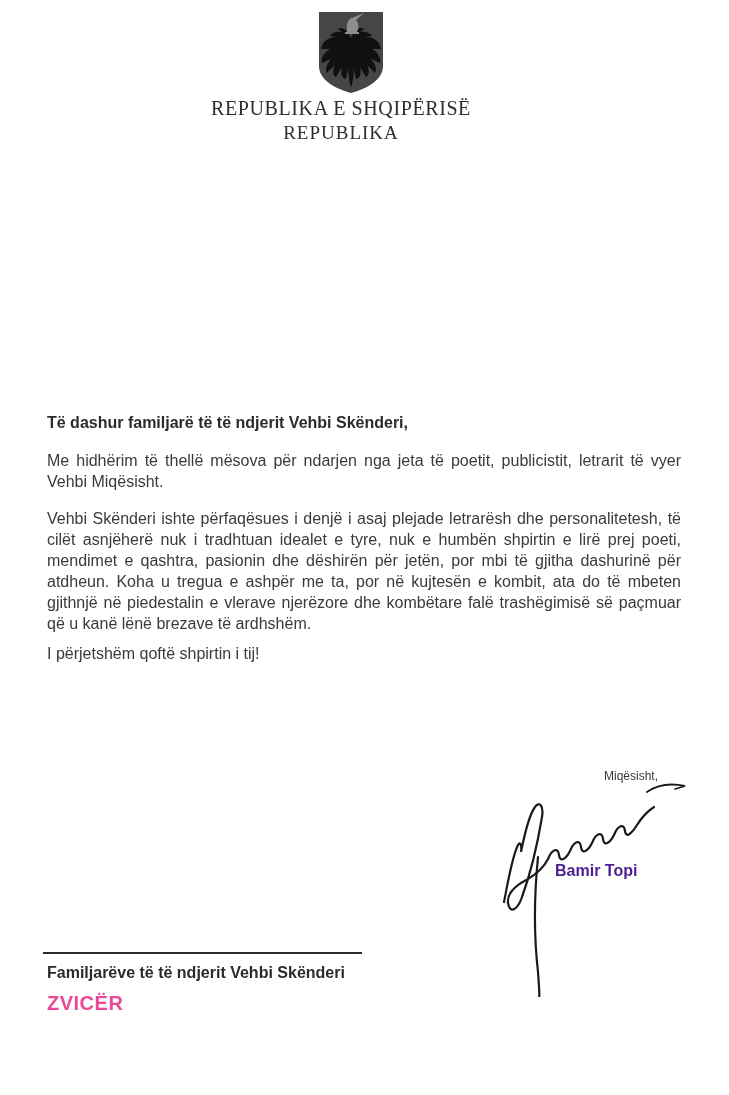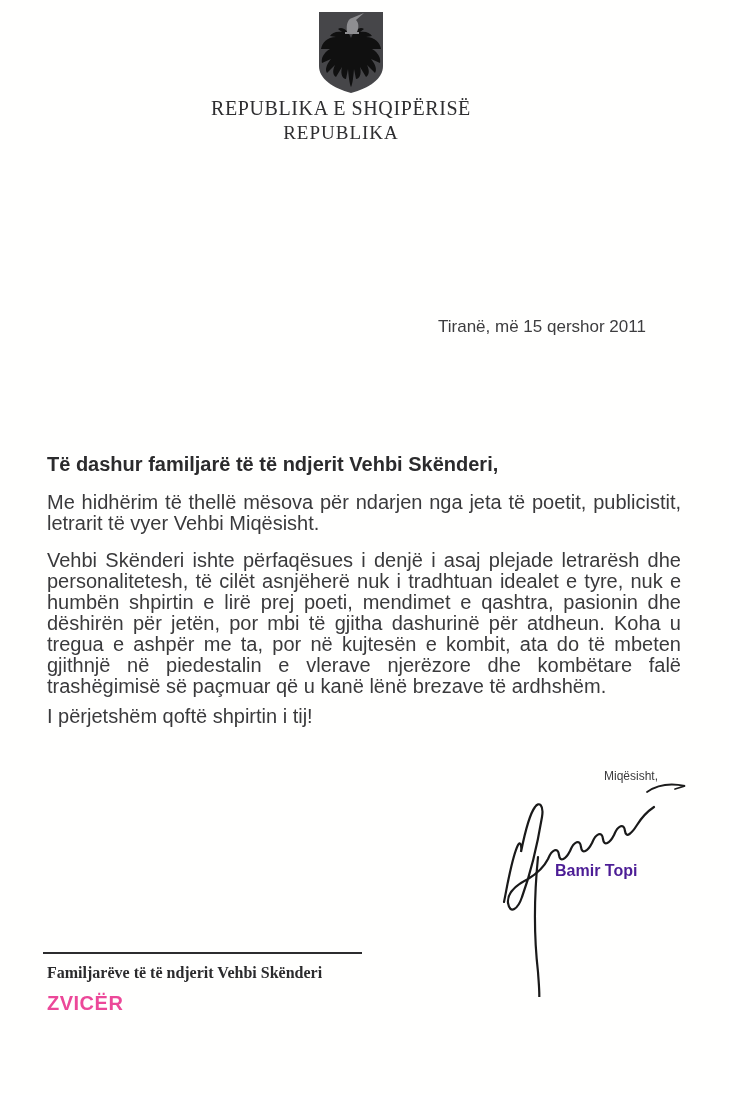"Tiranë, më 15 qershor 2011" div.date-line { html: <div>Tiranë, më 15 qershor 2011</div> -> none }
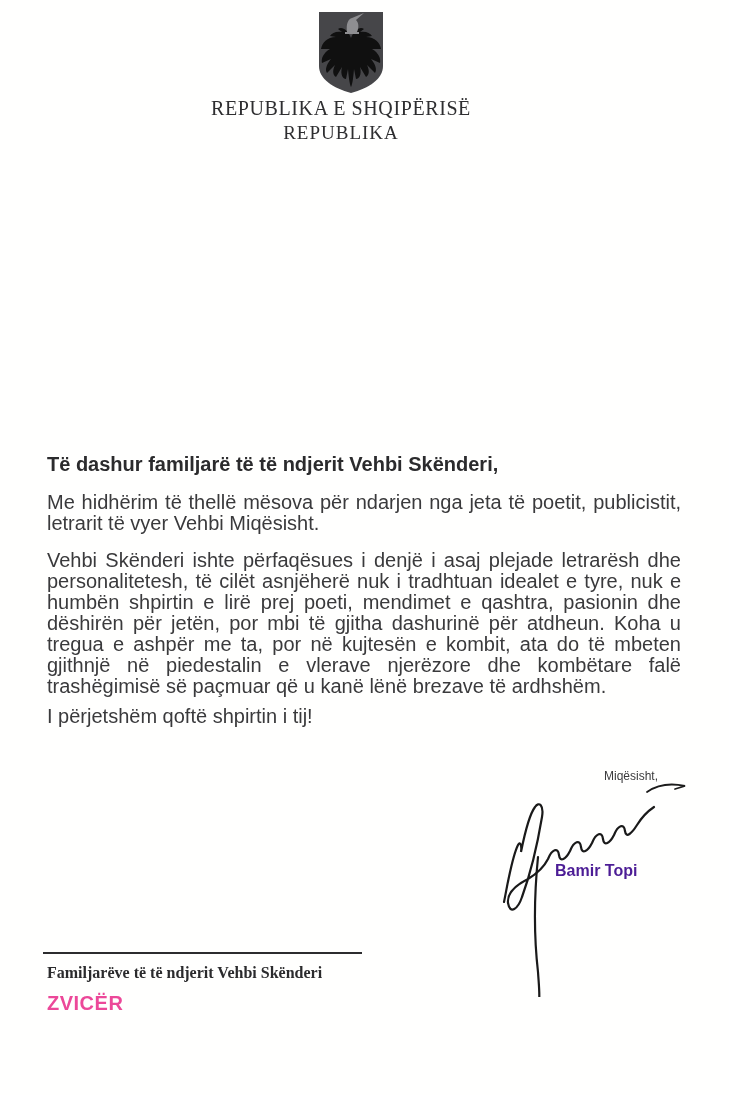"Të dashur familjarë të të" .letter-body { font-size: 20px -> 16px; margin-top: 42px -> none }
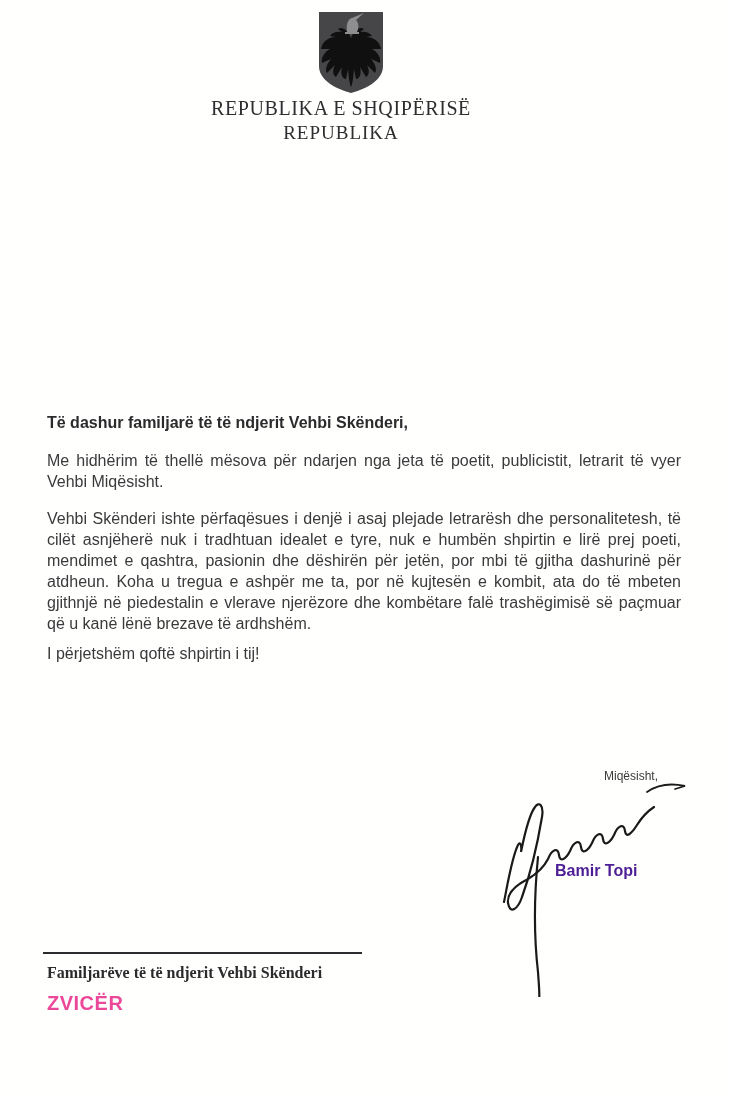"Familjarëve të të ndjerit Vehbi" .recipient-line1 { font-family: Liberation Serif, serif -> none }
